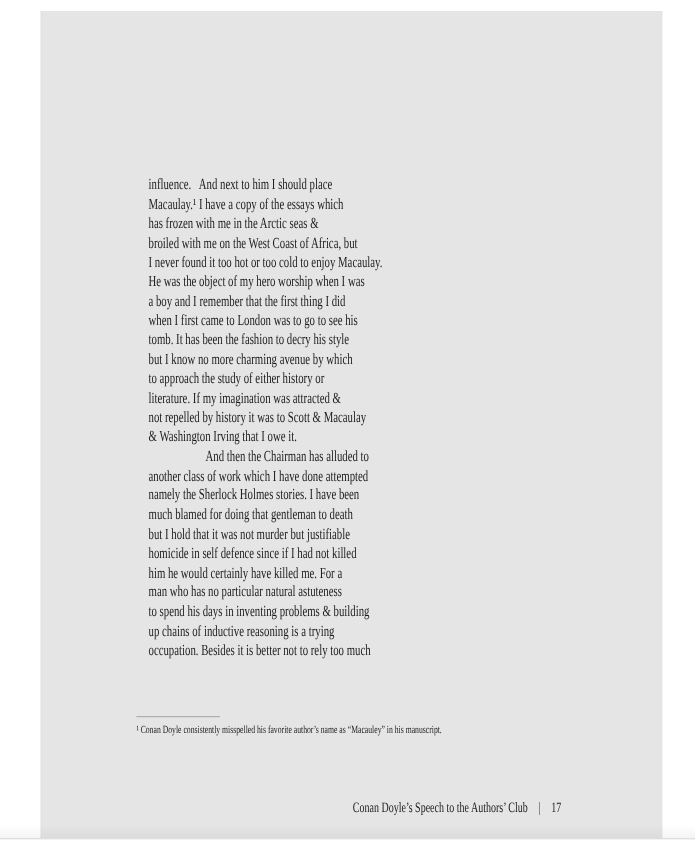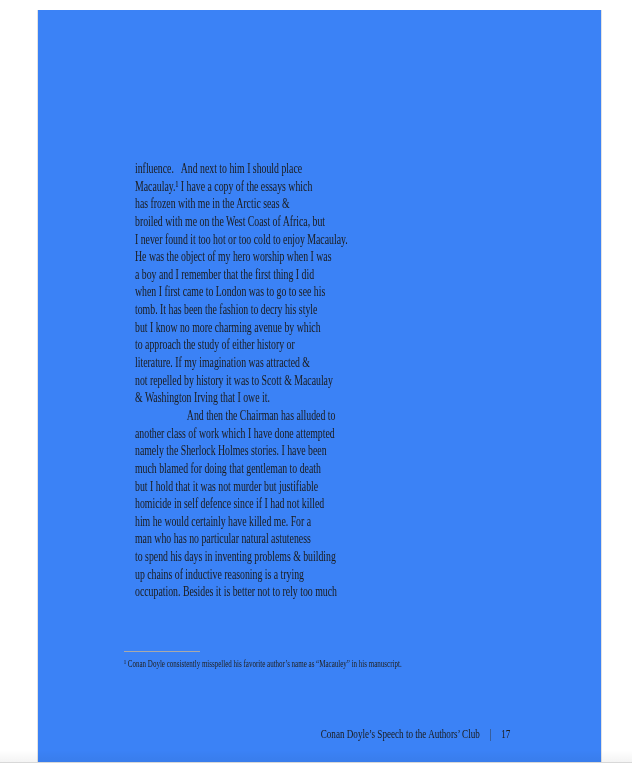"influence. And next to him" .page { background: #3b82f6 -> #e5e5e5 }
